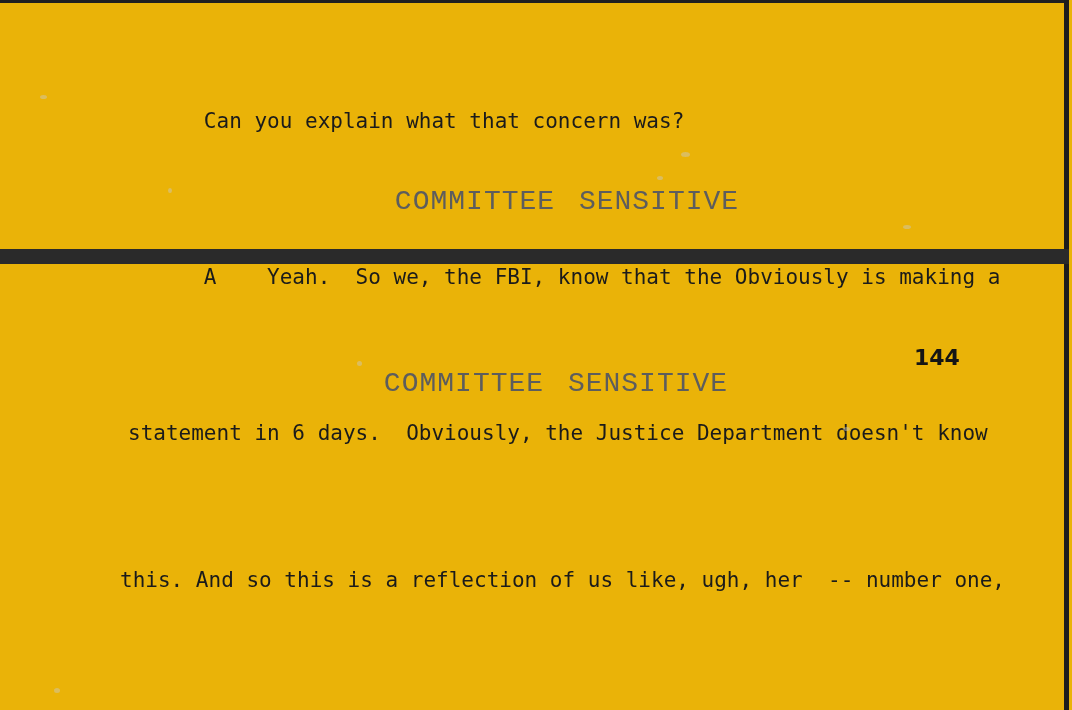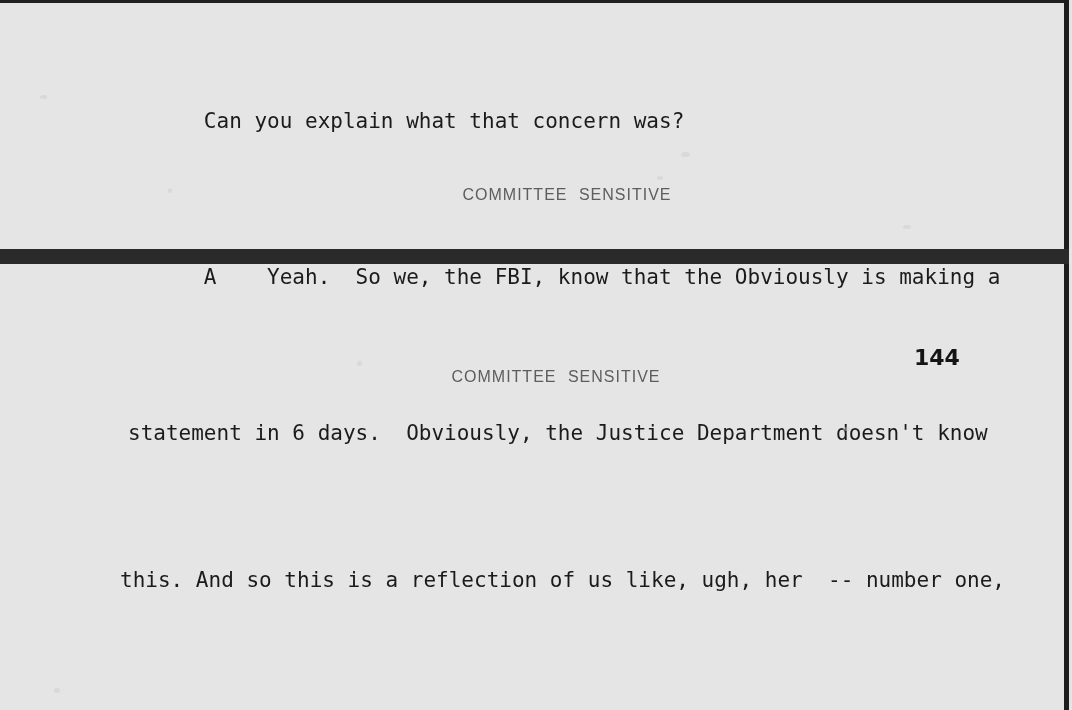"Can you explain what that" .page { background: #e5e5e5 -> #eab308 }
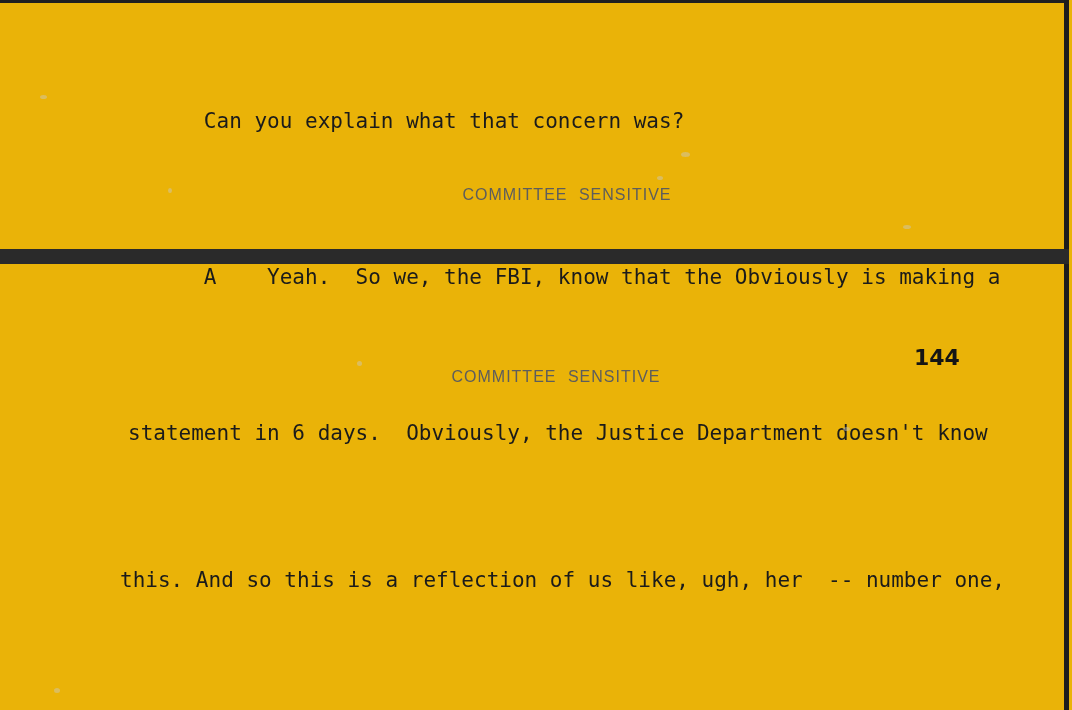"COMMITTEE SENSITIVE" .committee { font-family: Liberation Sans, sans-serif -> Liberation Mono, monospace; font-size: 16px -> 28px }
